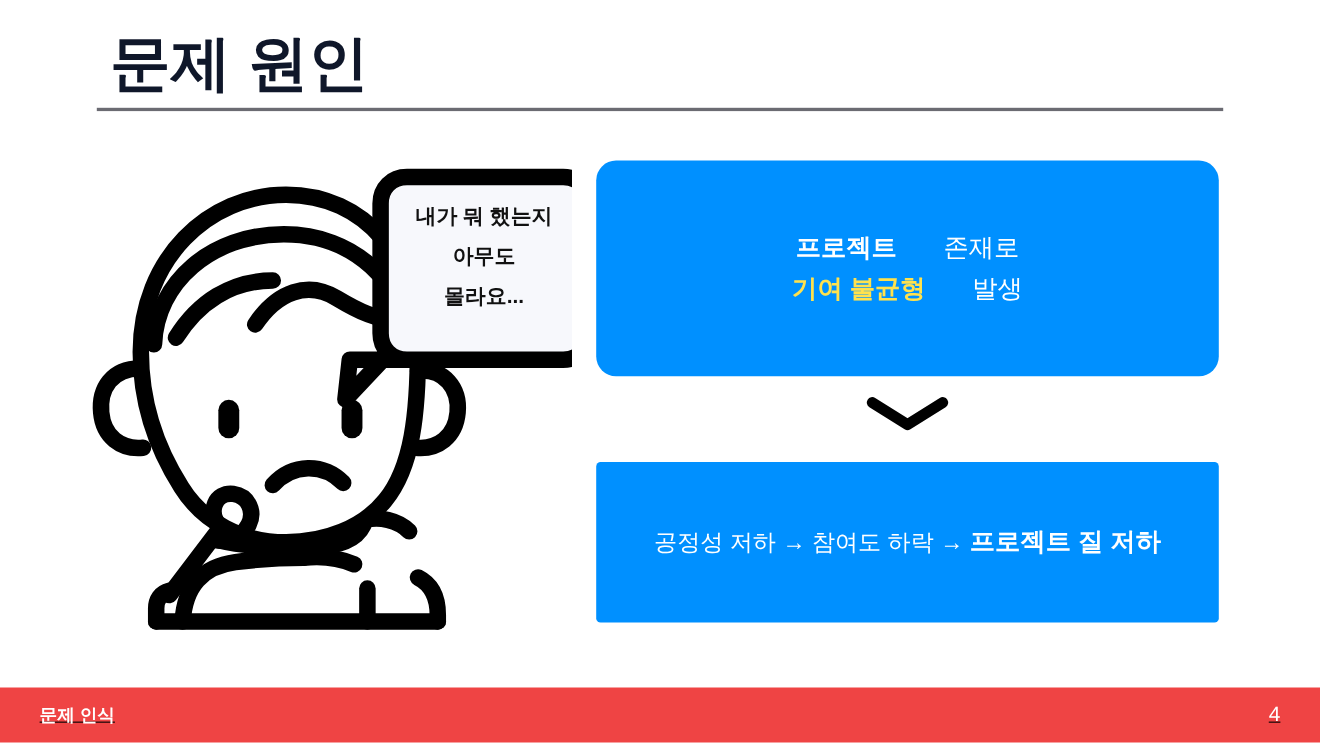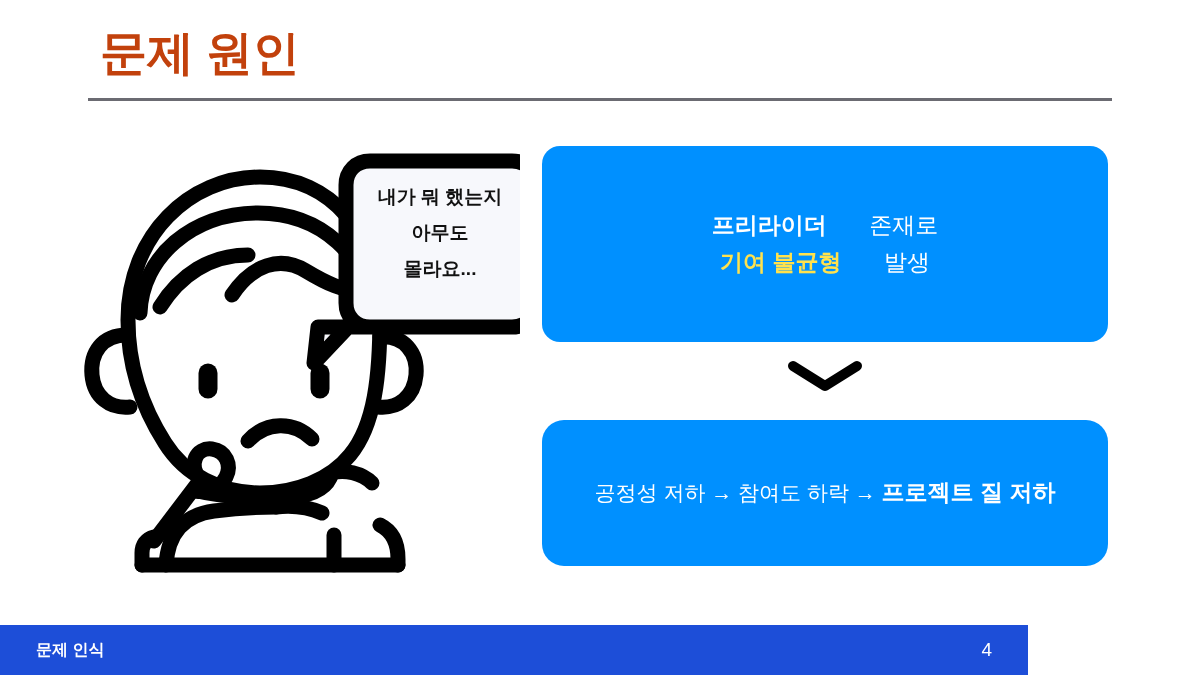"문제 원인" .slide-title { color: #c2410c -> #0f172a; font-family: Liberation Serif, serif -> none; font-size: 47px -> 55px }
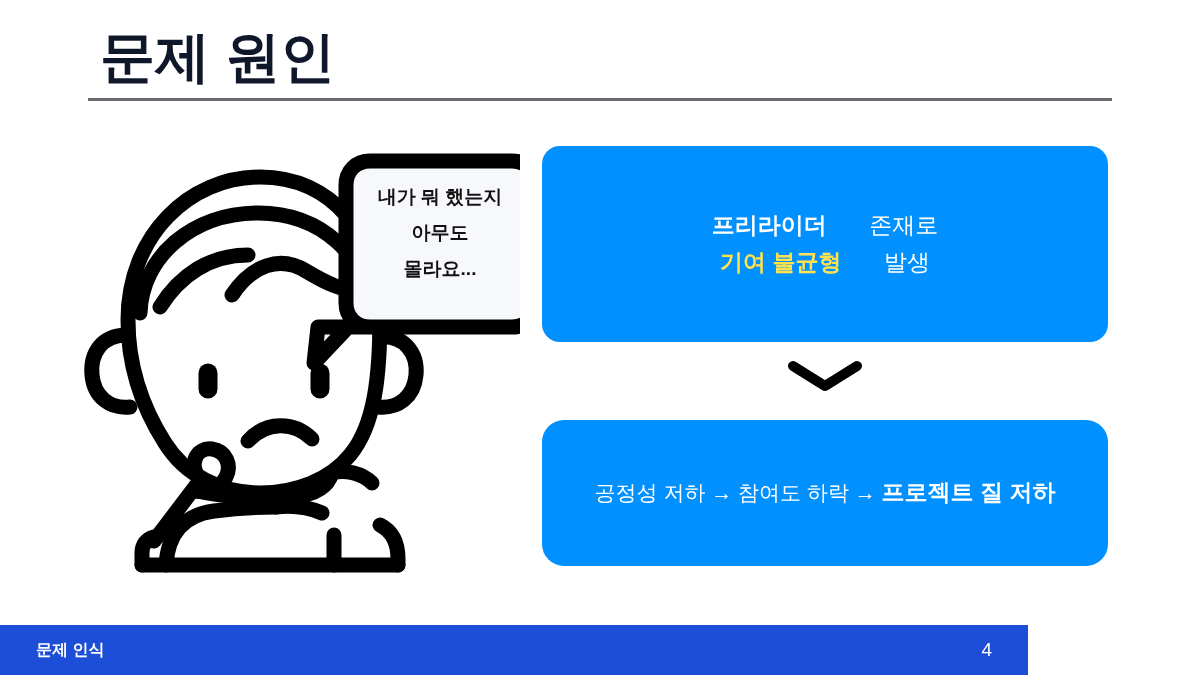"프리라이더" span.b { text: 프리라이더 -> 프로젝트 }
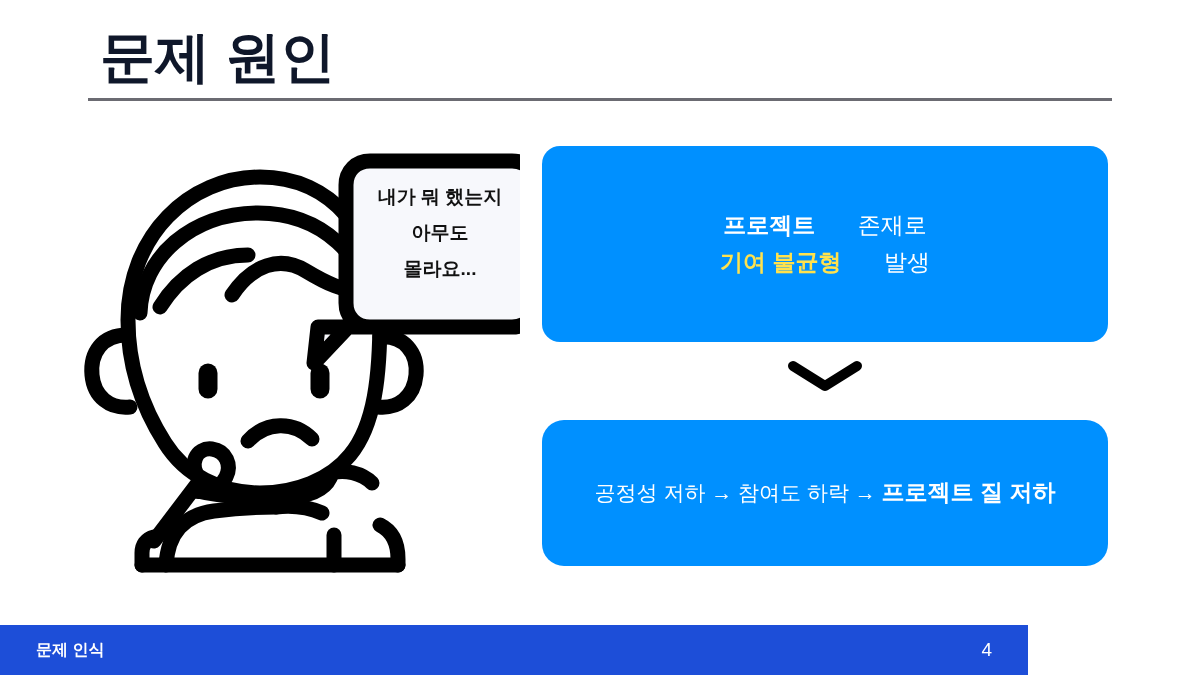"공정성 저하 → 참여도 하락" .bottom-card { border-radius: 22px -> 4px }
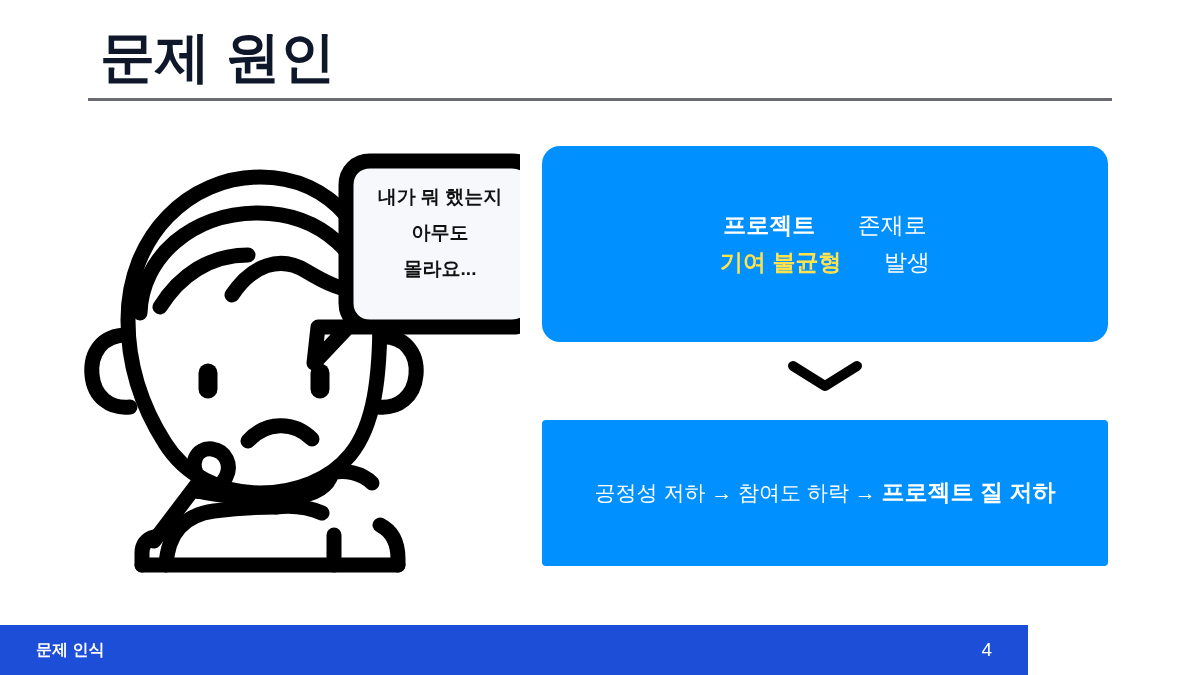"문제 인식" .footer { background: #1d4ed8 -> #ef4444; text-decoration: none -> underline; width: 1028px -> 1200px }
